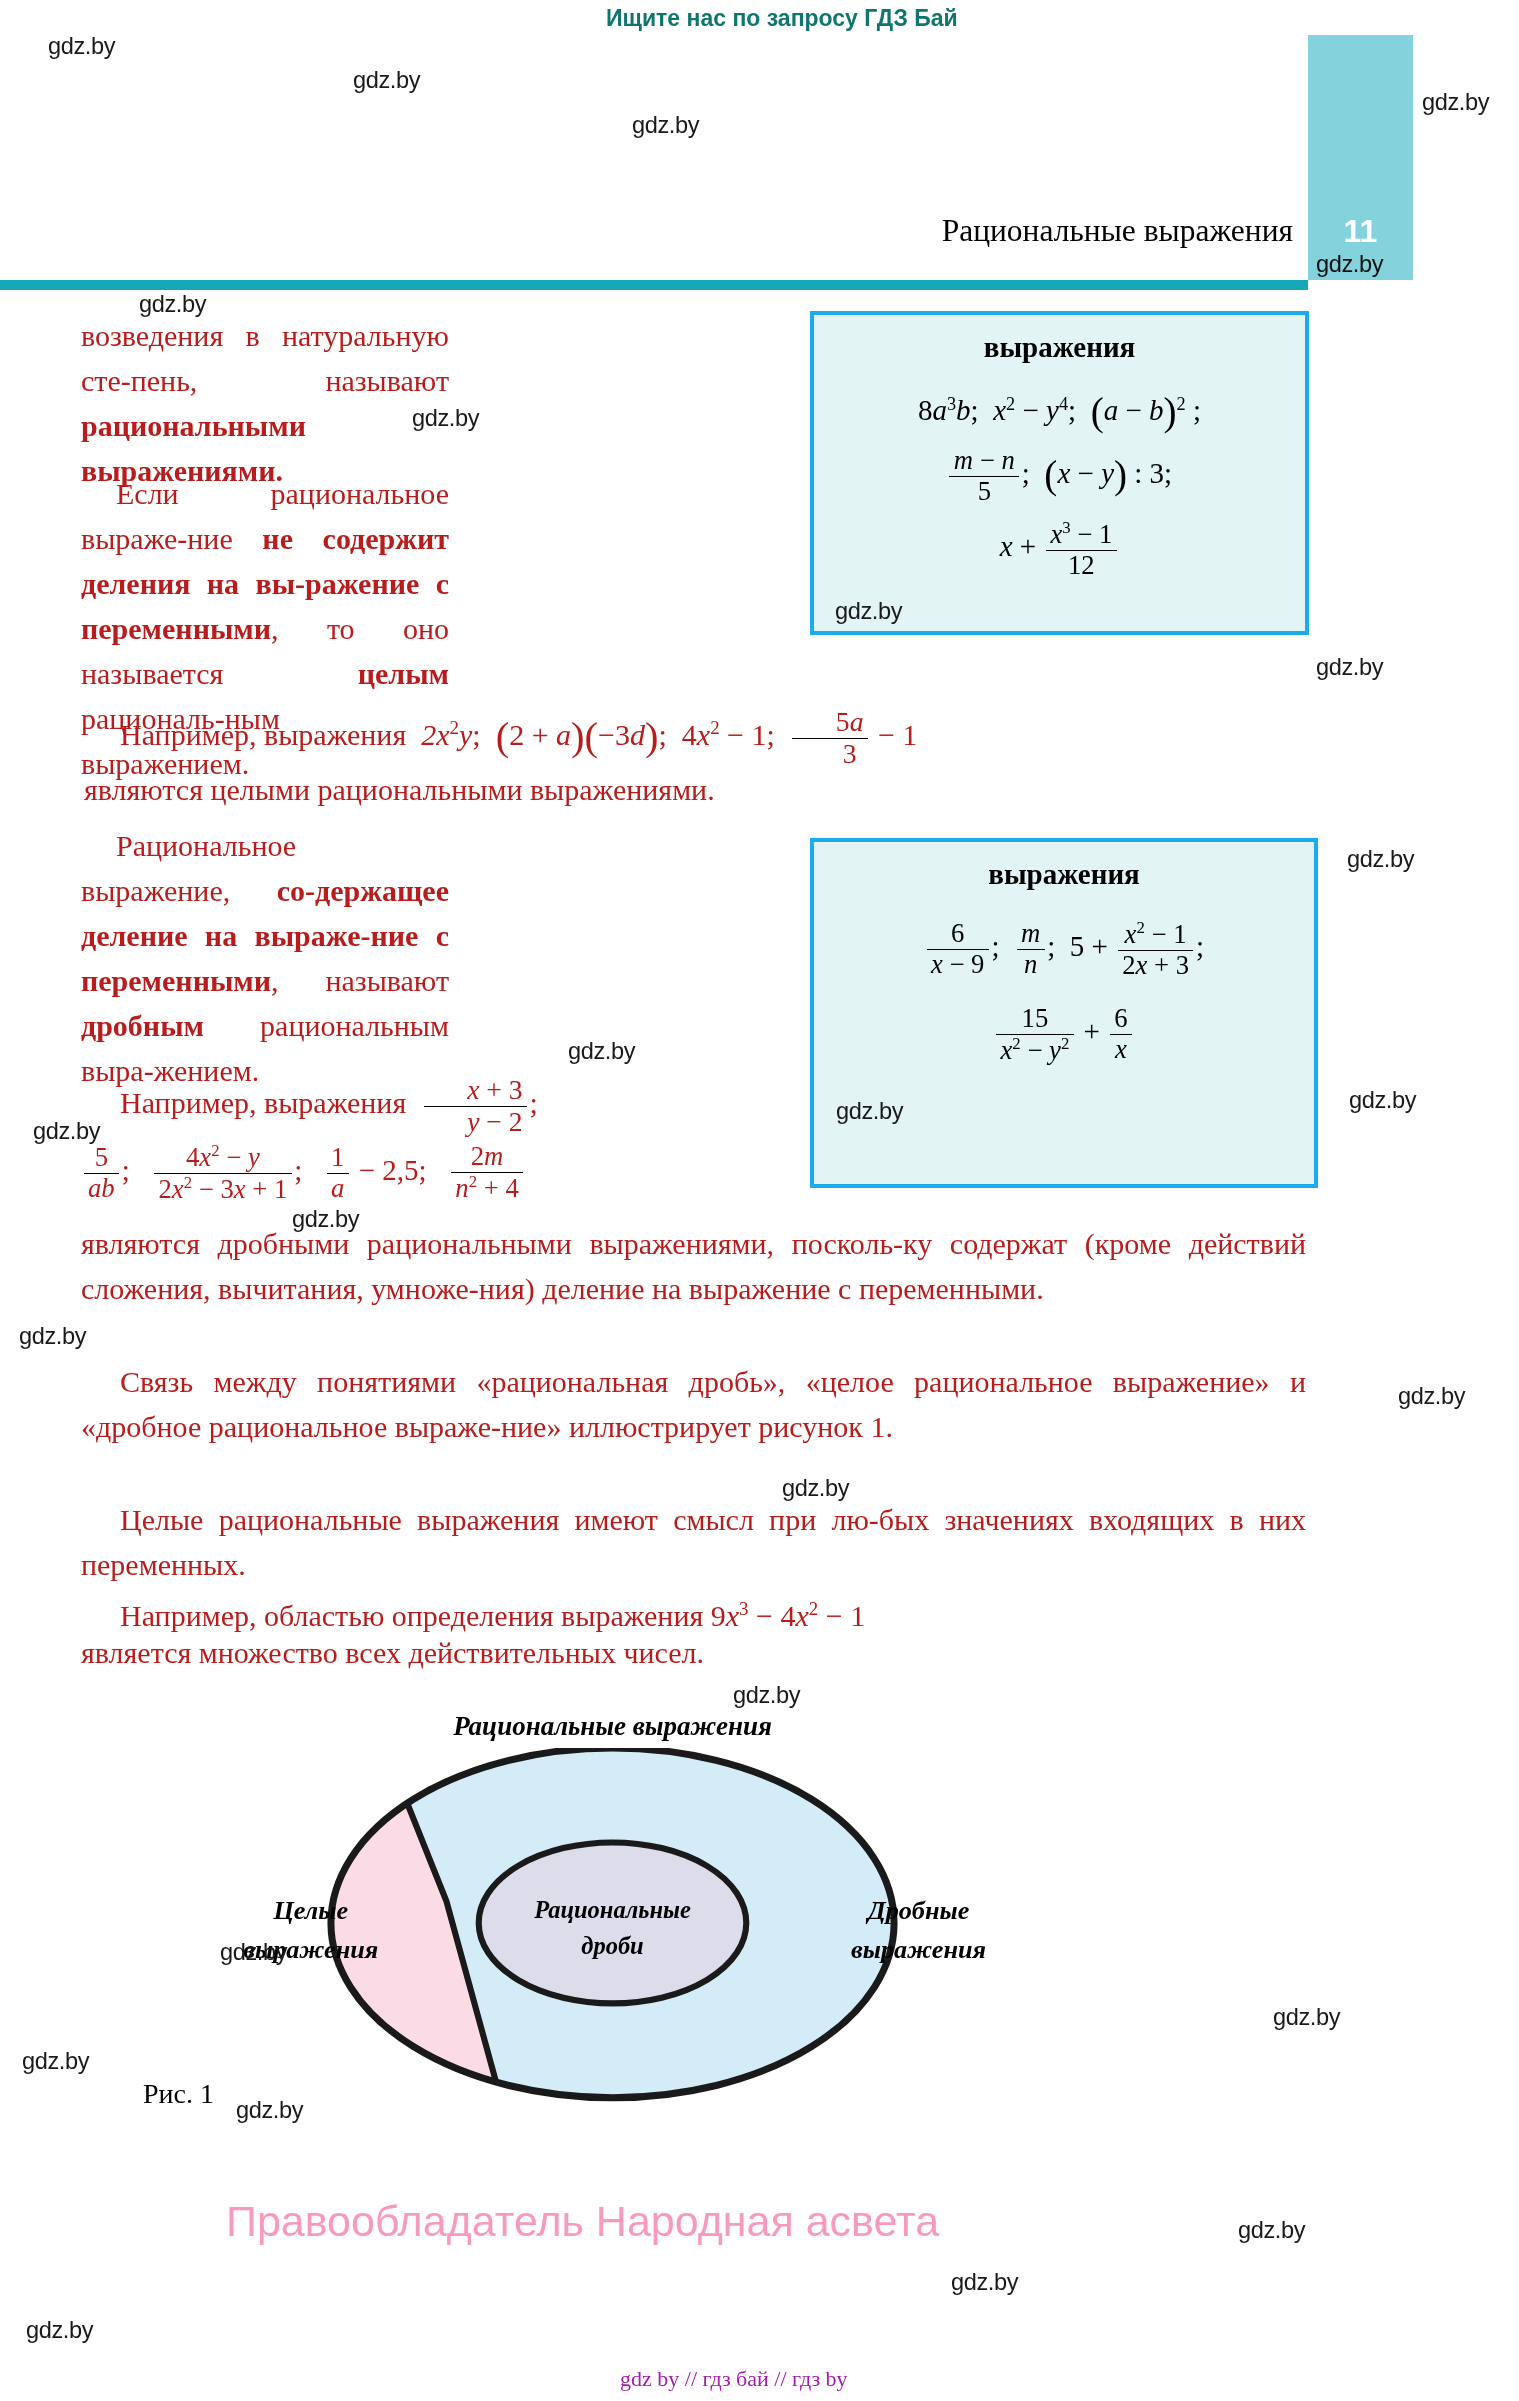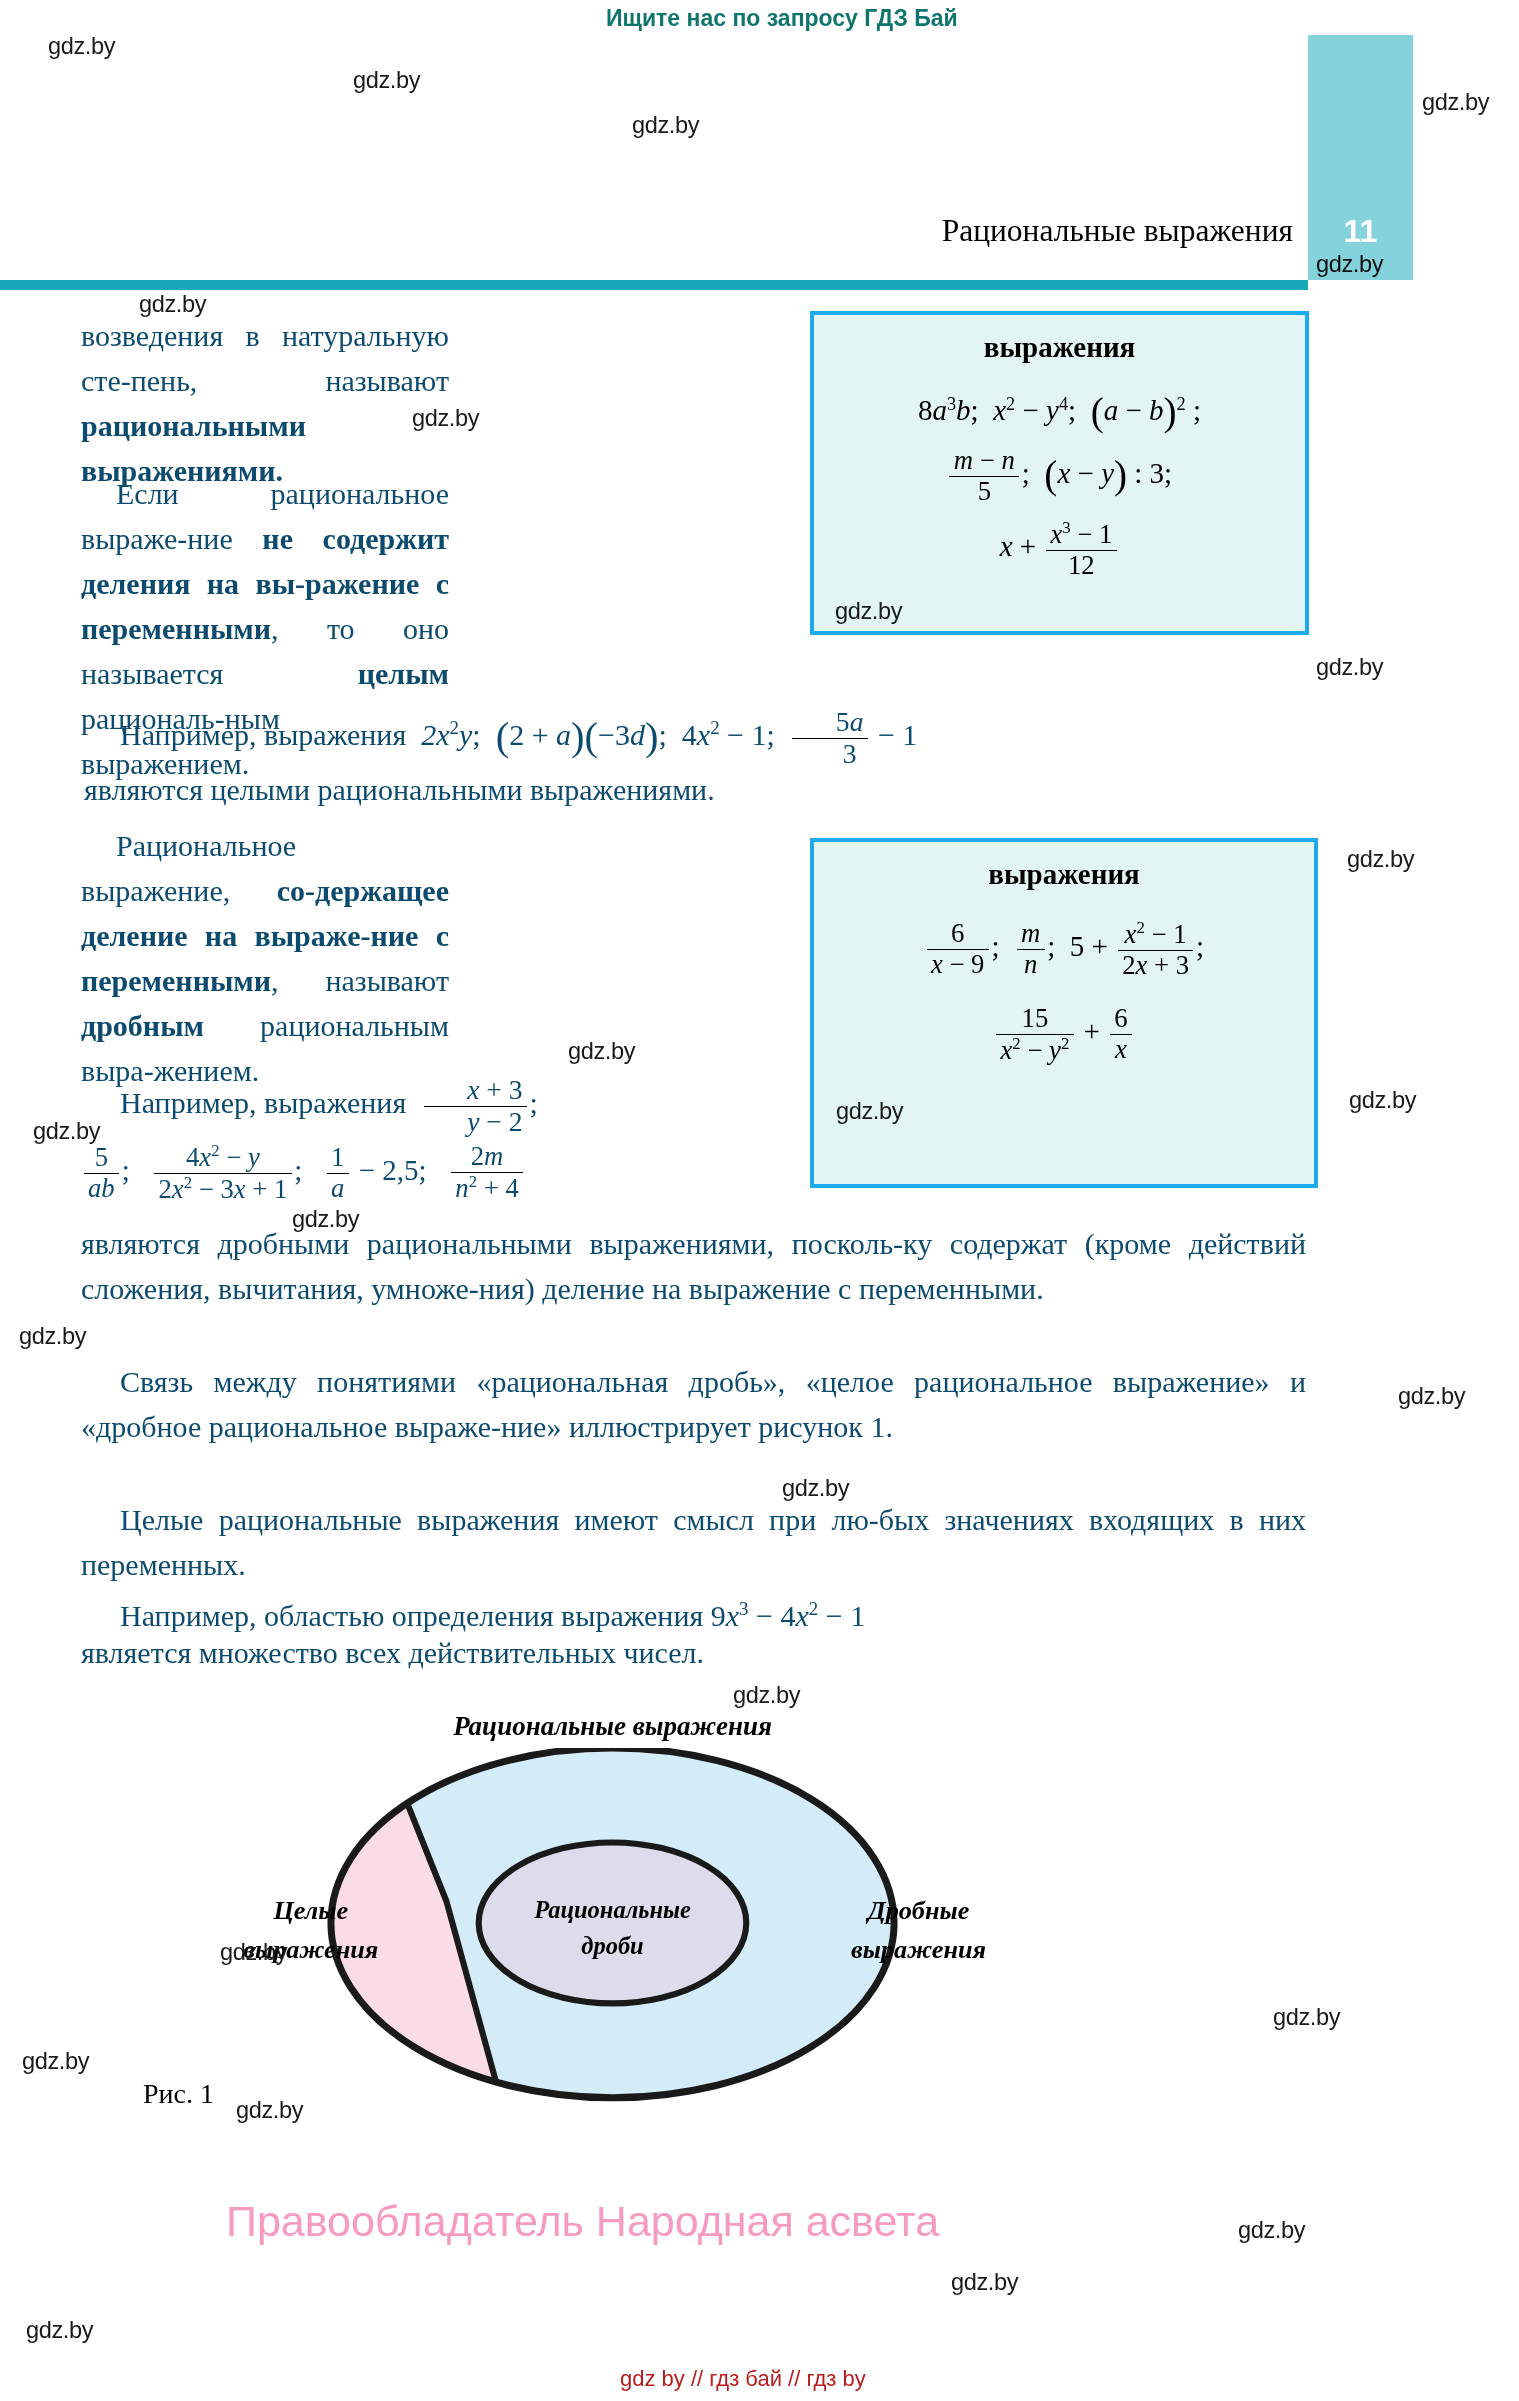"возведения в натуральную сте-пень," .para { color: #0c4a6e -> #b91c1c }
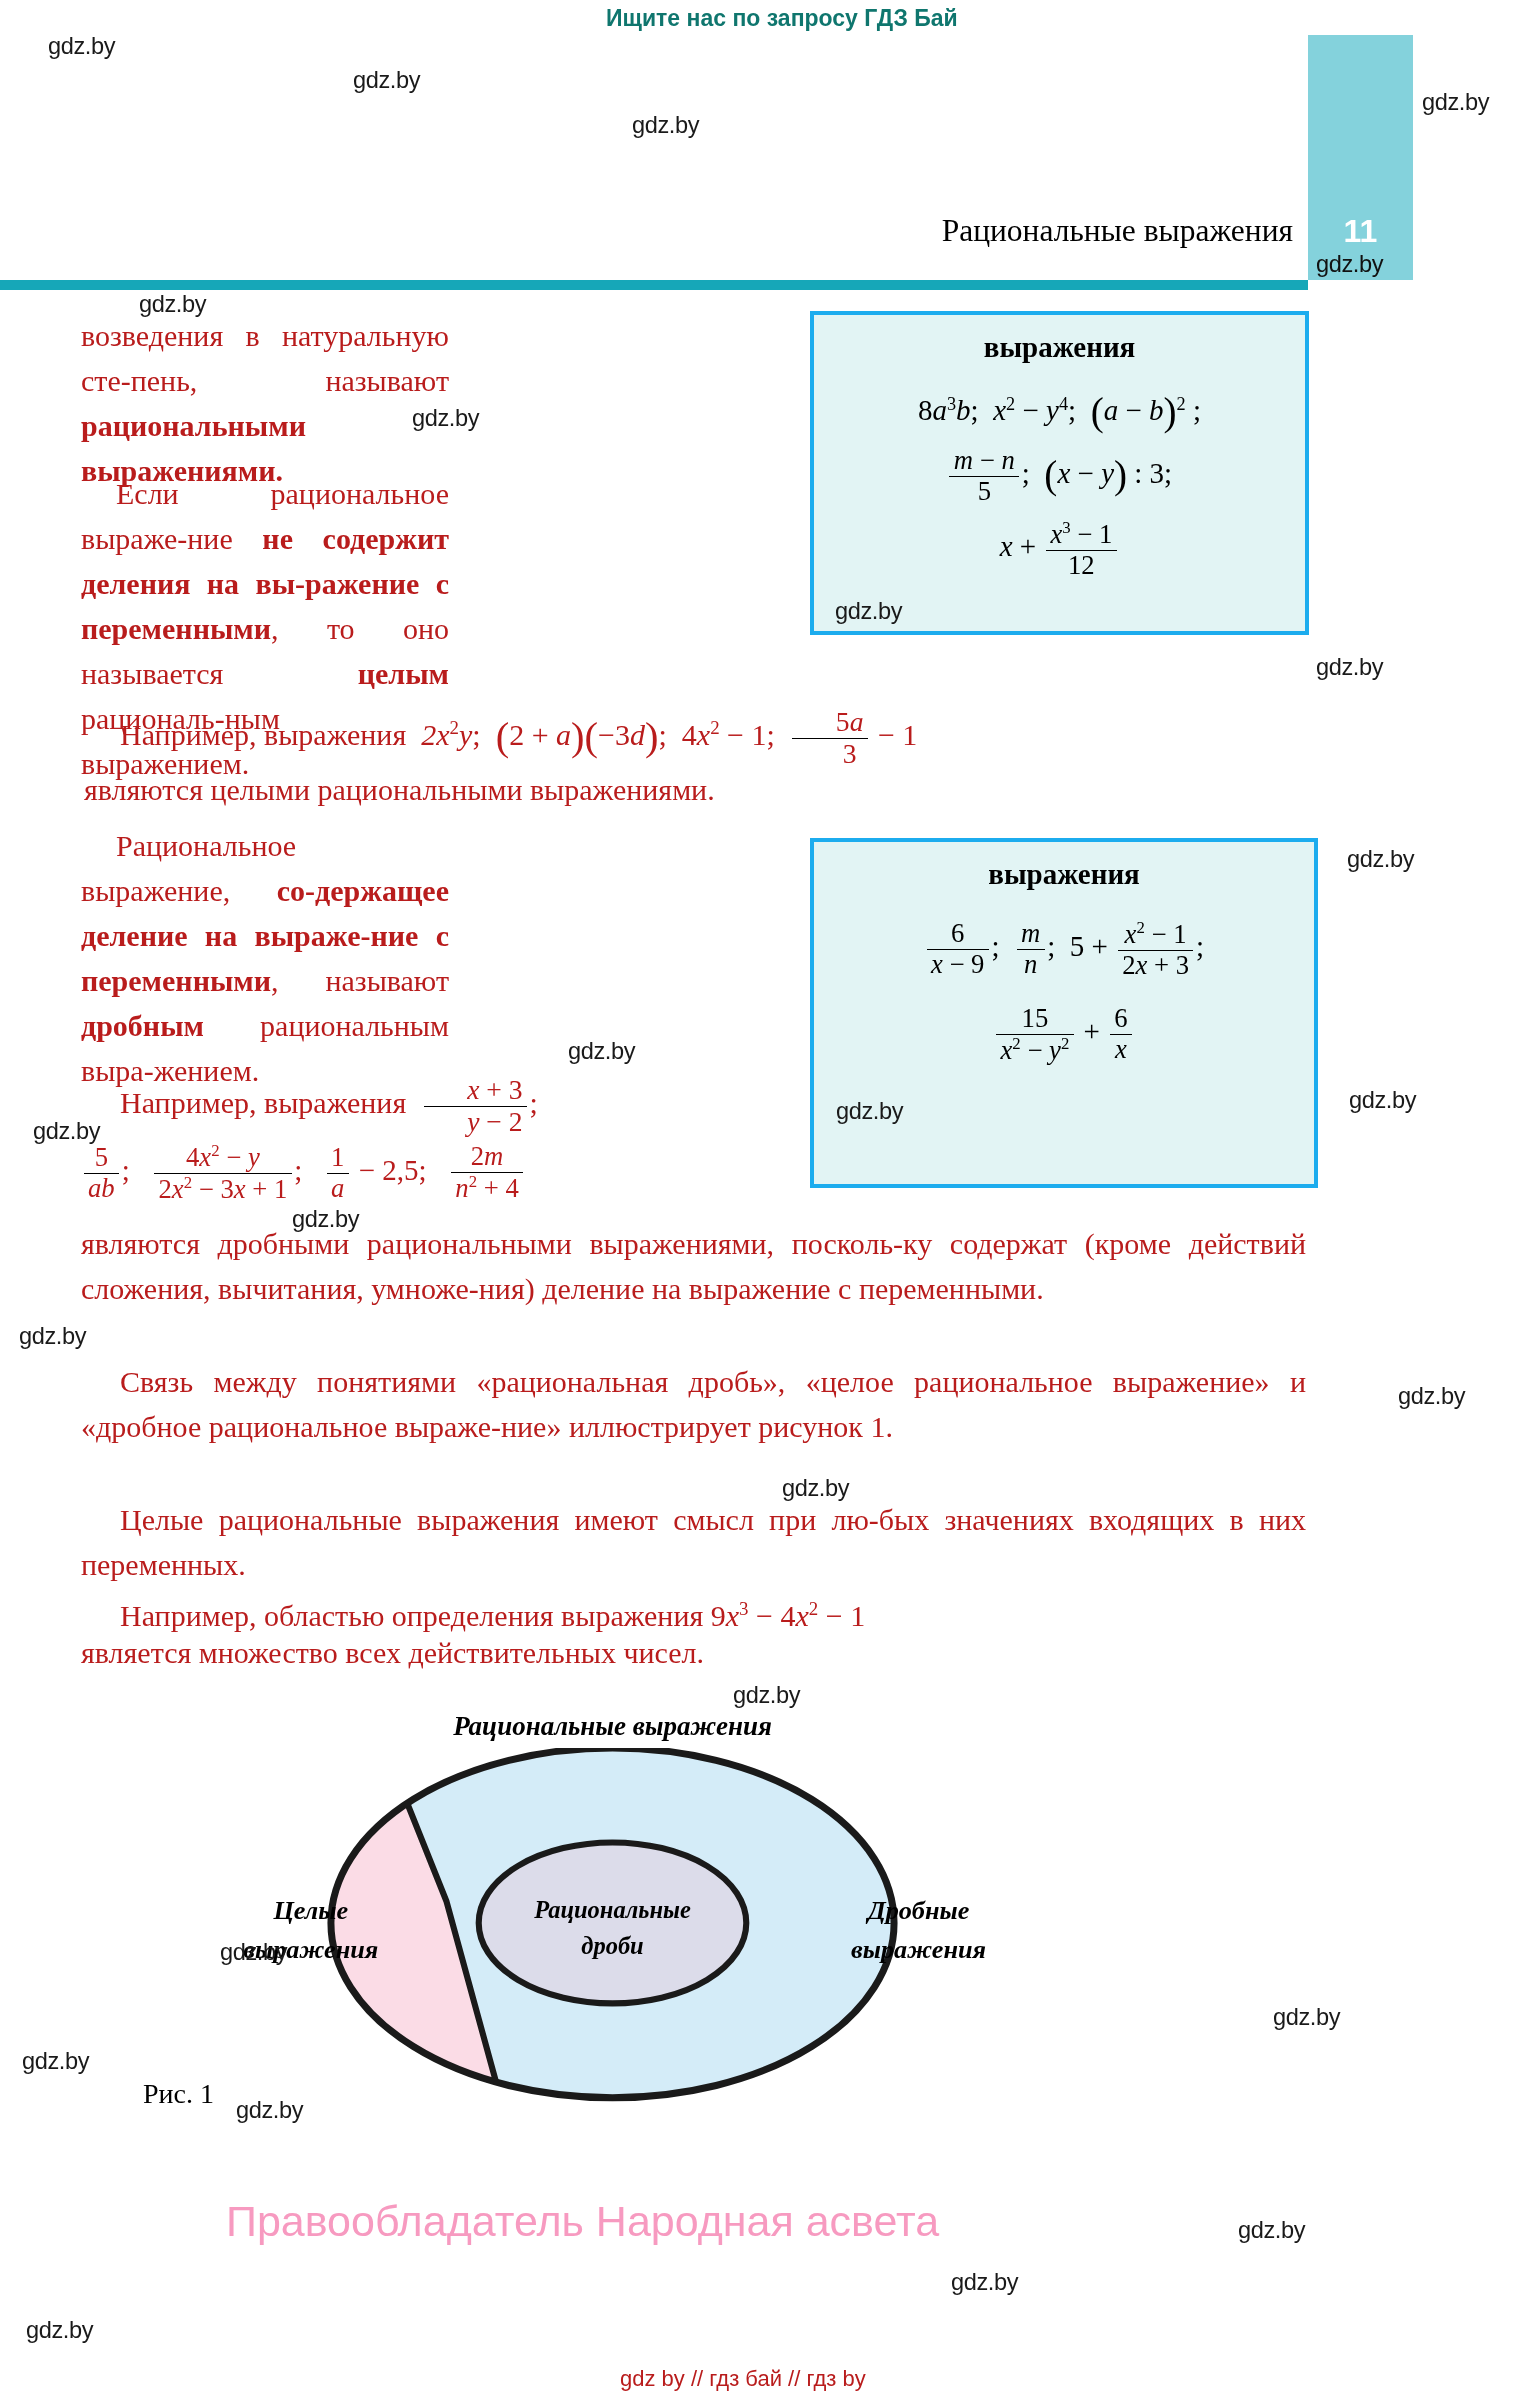"gdz by // гдз бай" .wm-blue { color: #b91c1c -> #a21caf; font-family: Liberation Sans, sans-serif -> Liberation Serif, serif }
